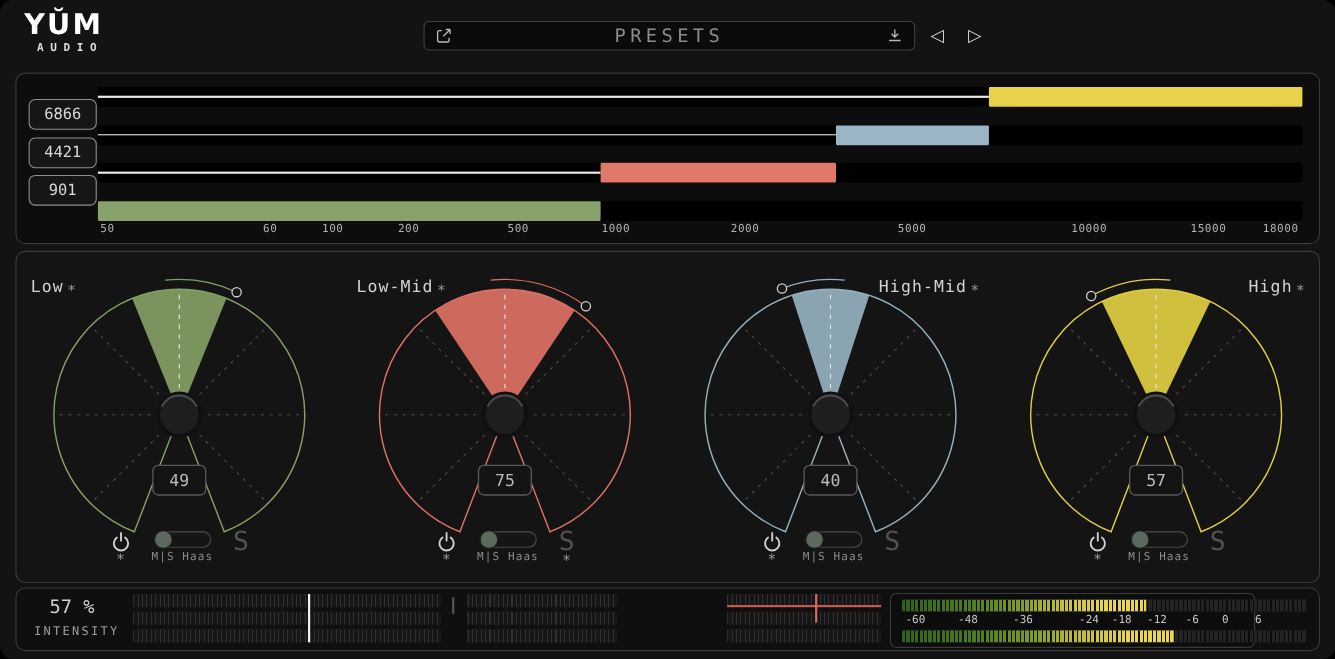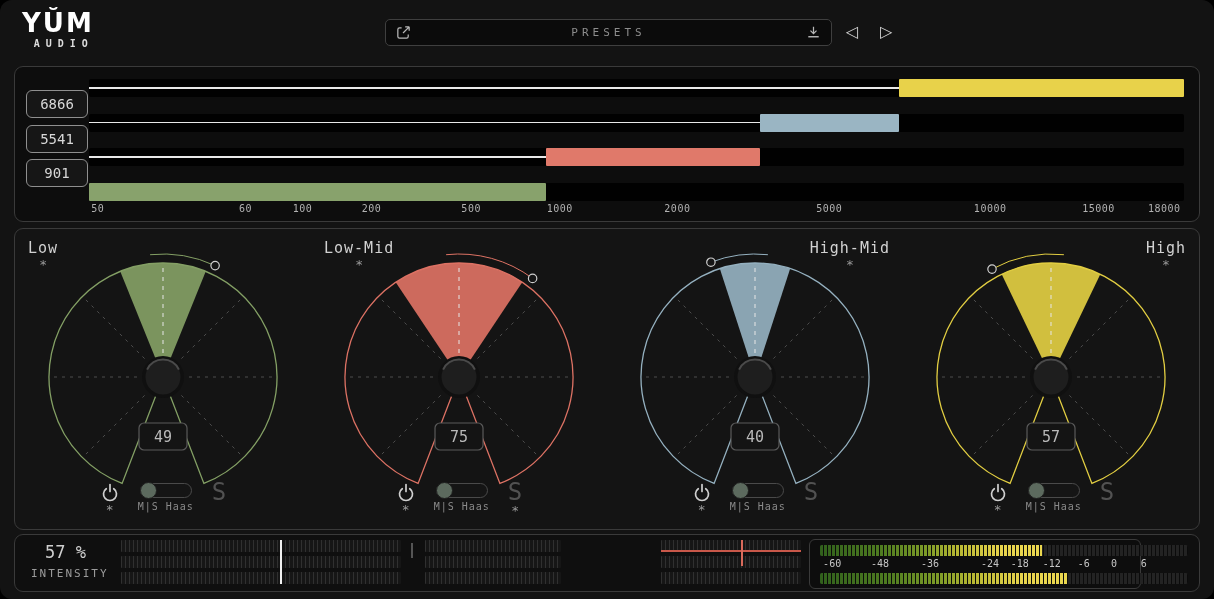"PRESETS" .preset-label { font-size: 11px -> 17px }
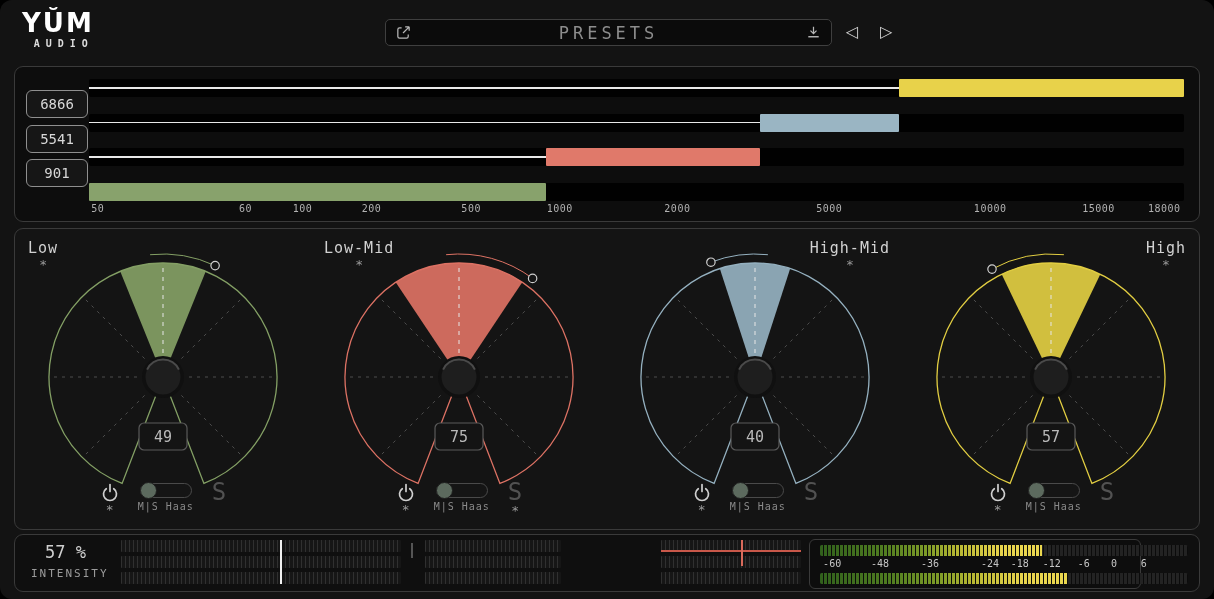"5541" div.xover { text: 5541 -> 4421 }
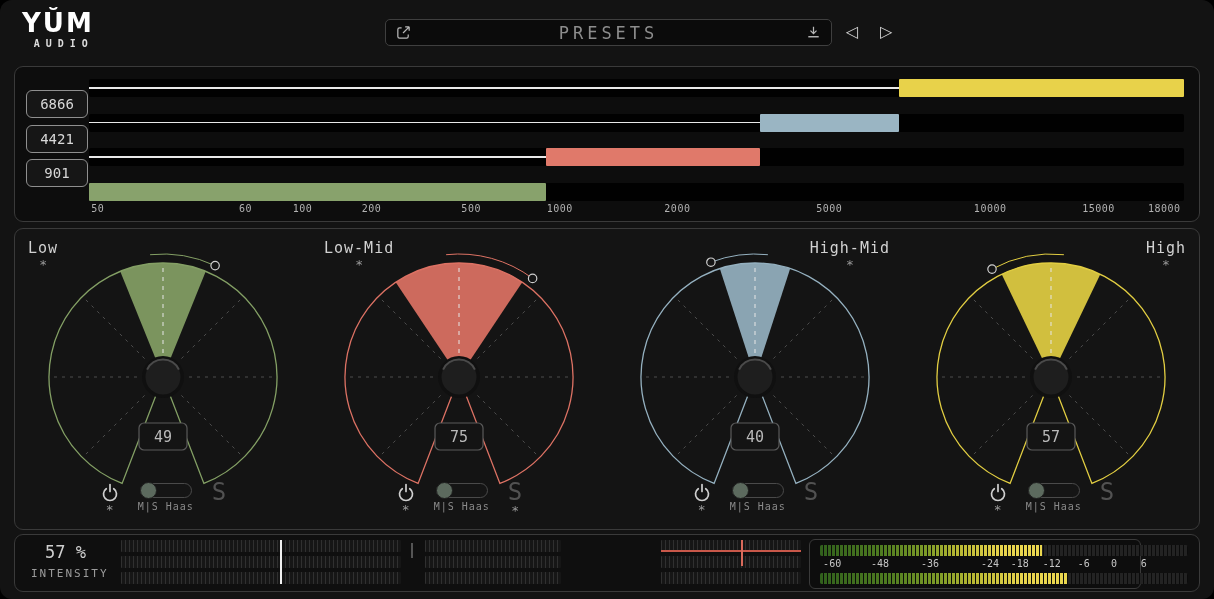"Low" .band-label { align-items: center -> flex-end; flex-direction: column -> none; top: 10px -> 22px }
